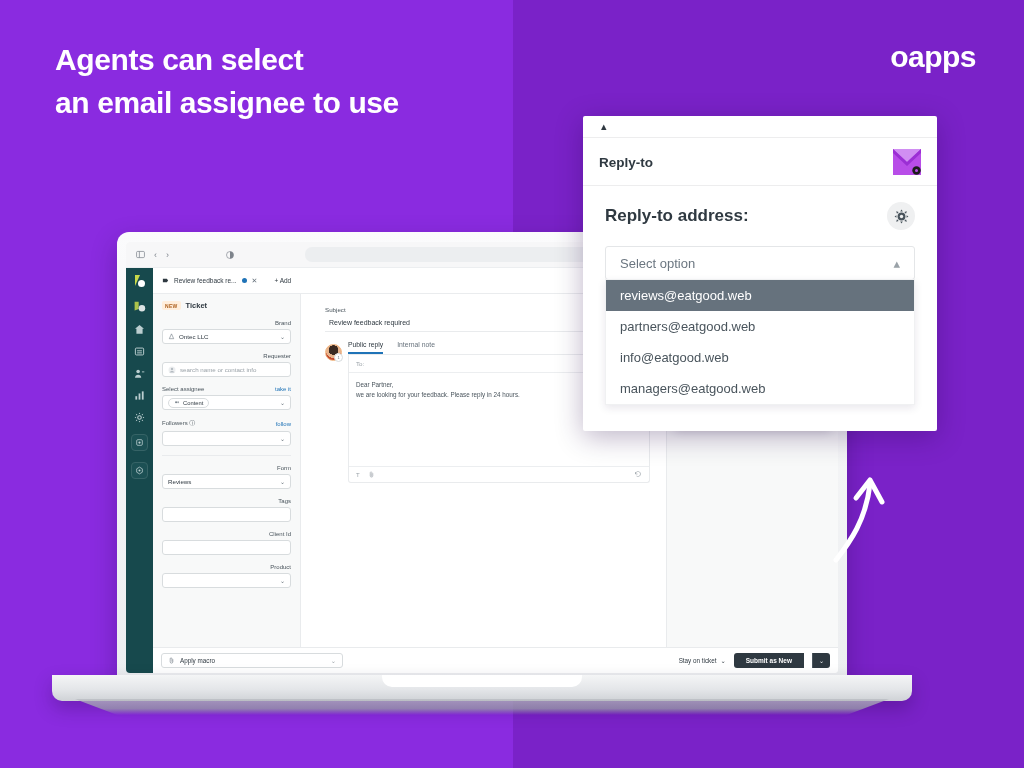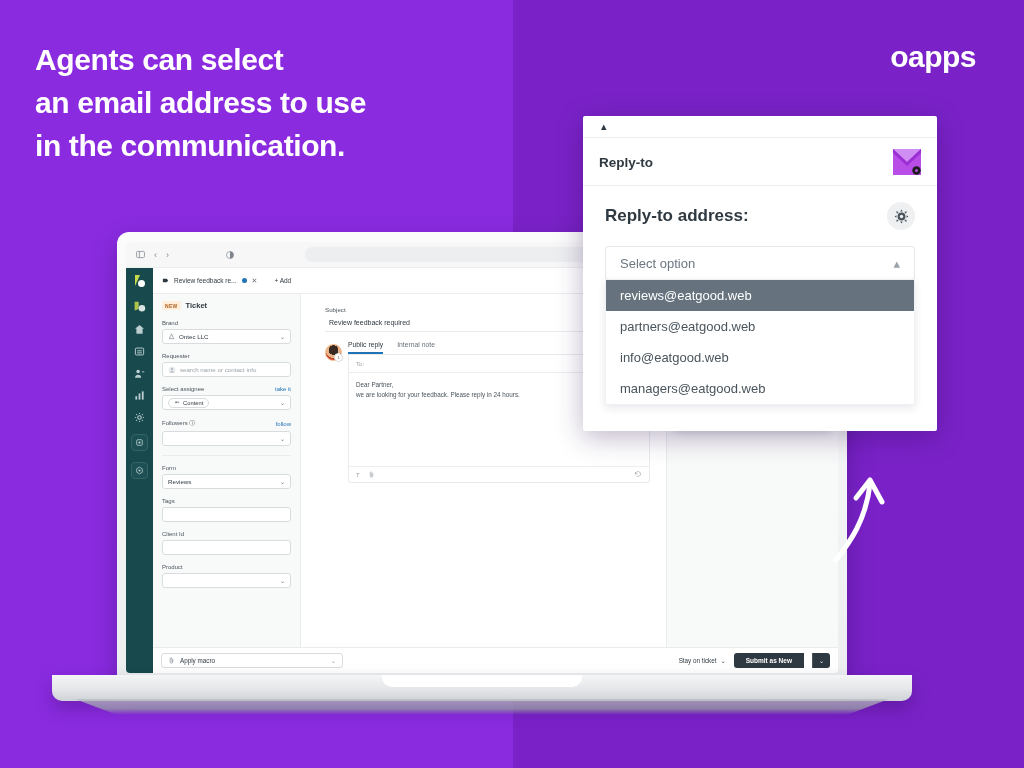"Agents can select" .headline { left: 35px -> 55px }
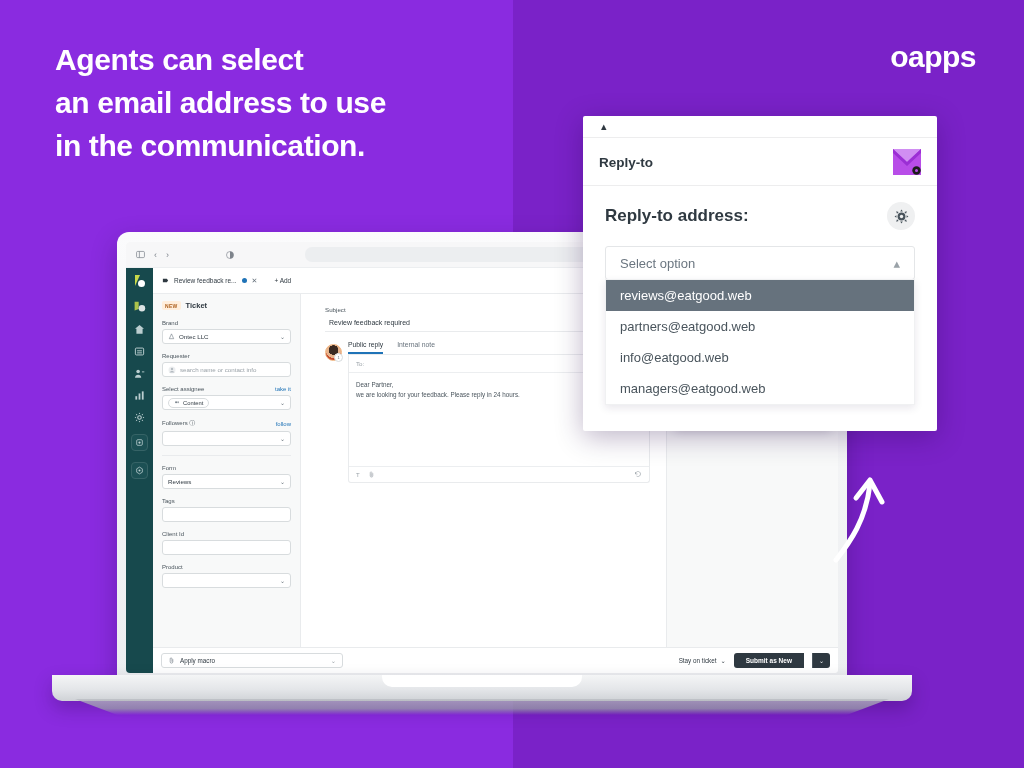"an email address to use" div { text: address -> assignee }
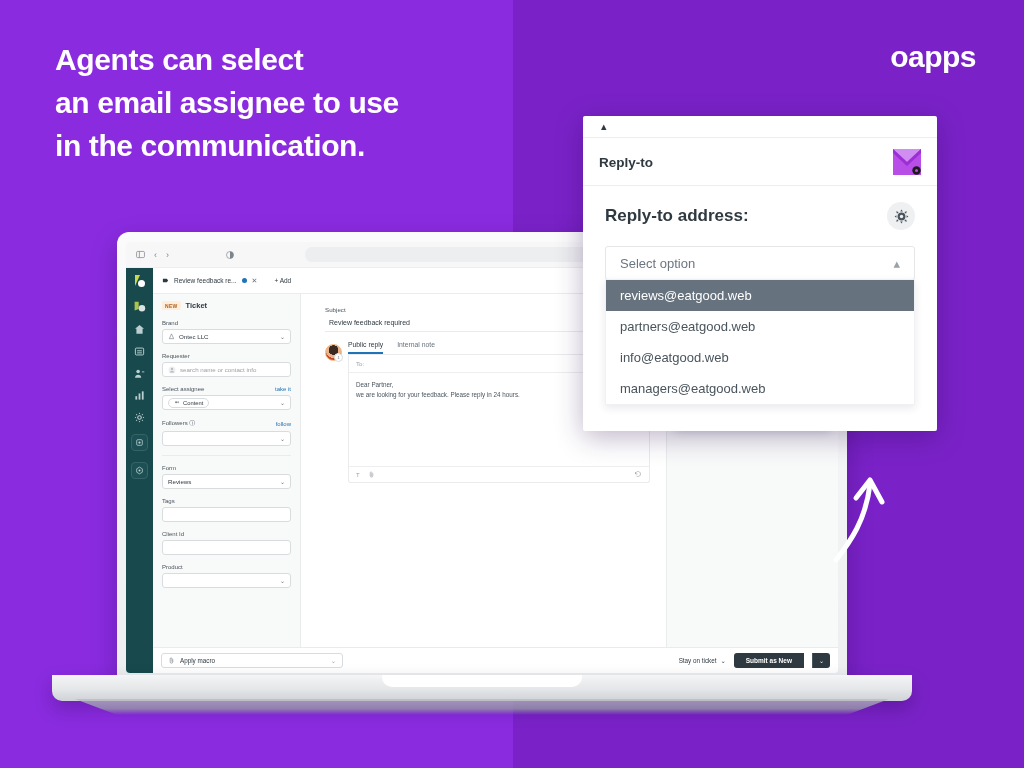"in the communication." div { html: <div>in the communication.</div> -> none }
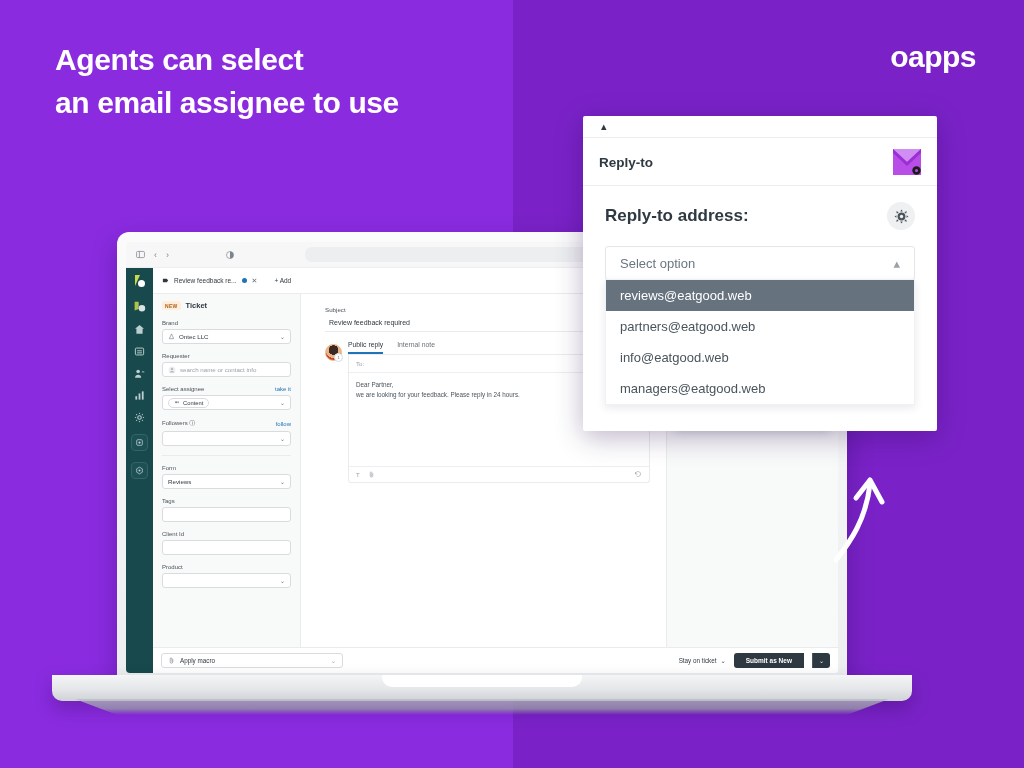"Ticket" .left-panel { text-align: none -> right }
